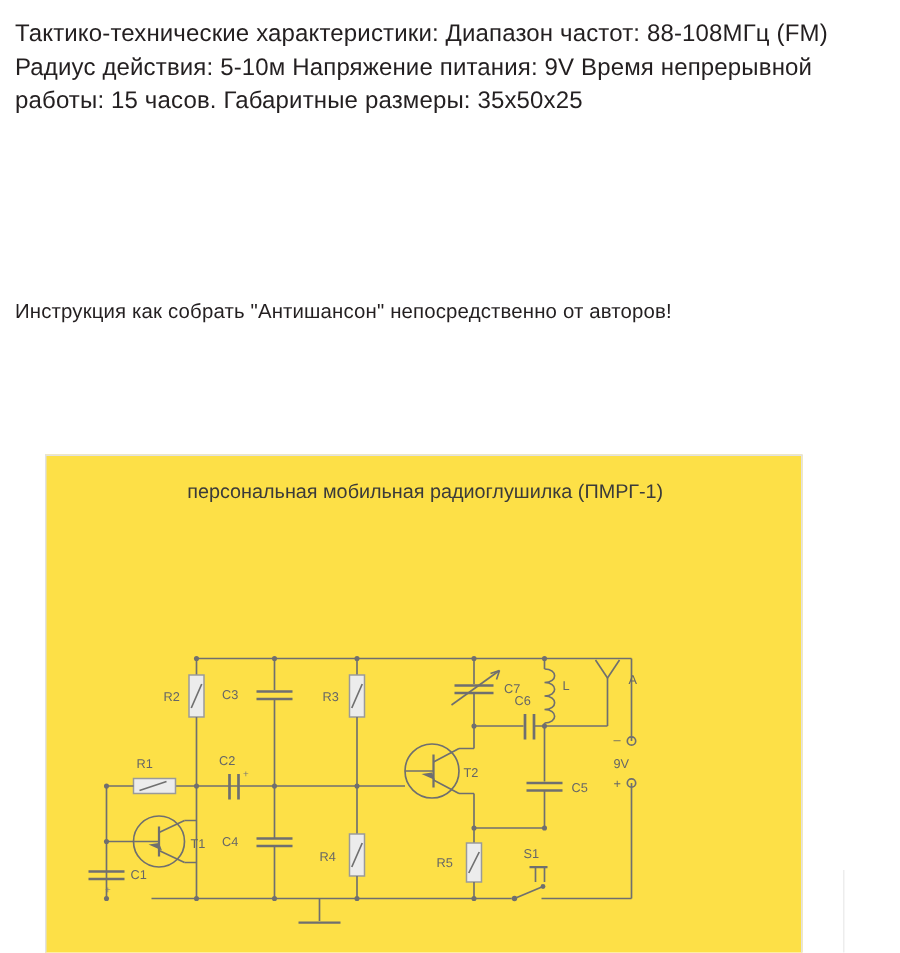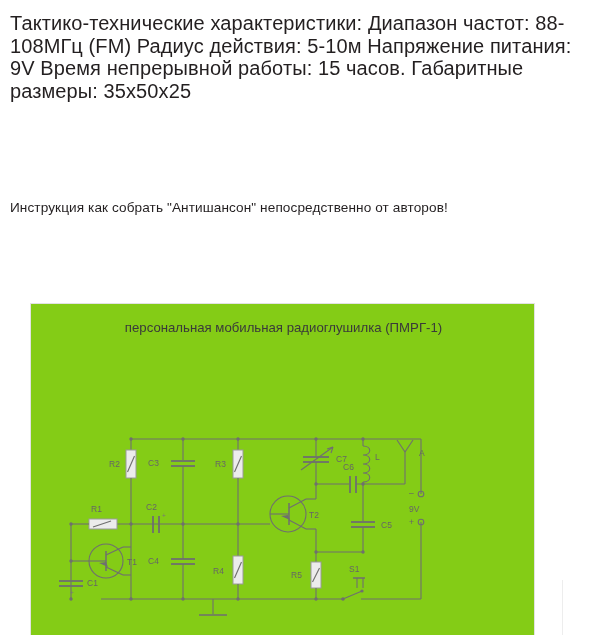"Тактико-технические характеристики:" #spec-paragraph { font-size: 20px -> 16px }
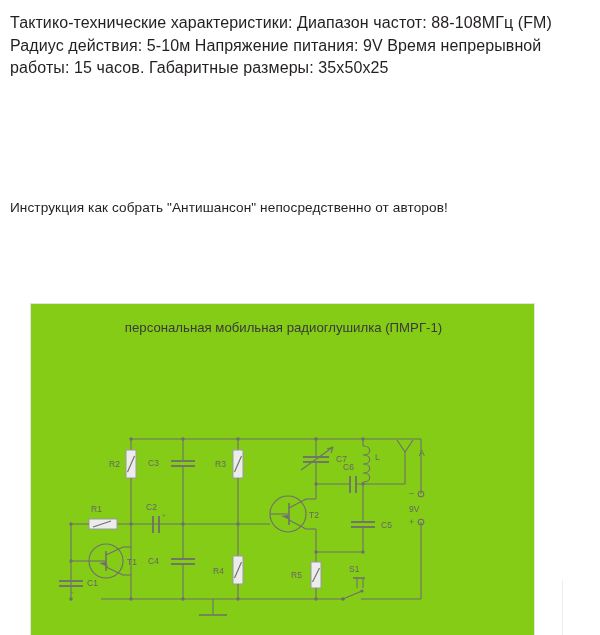"персональная мобильная радиоглушилка" #schematic-card { background: #84cc16 -> #fde047 }
